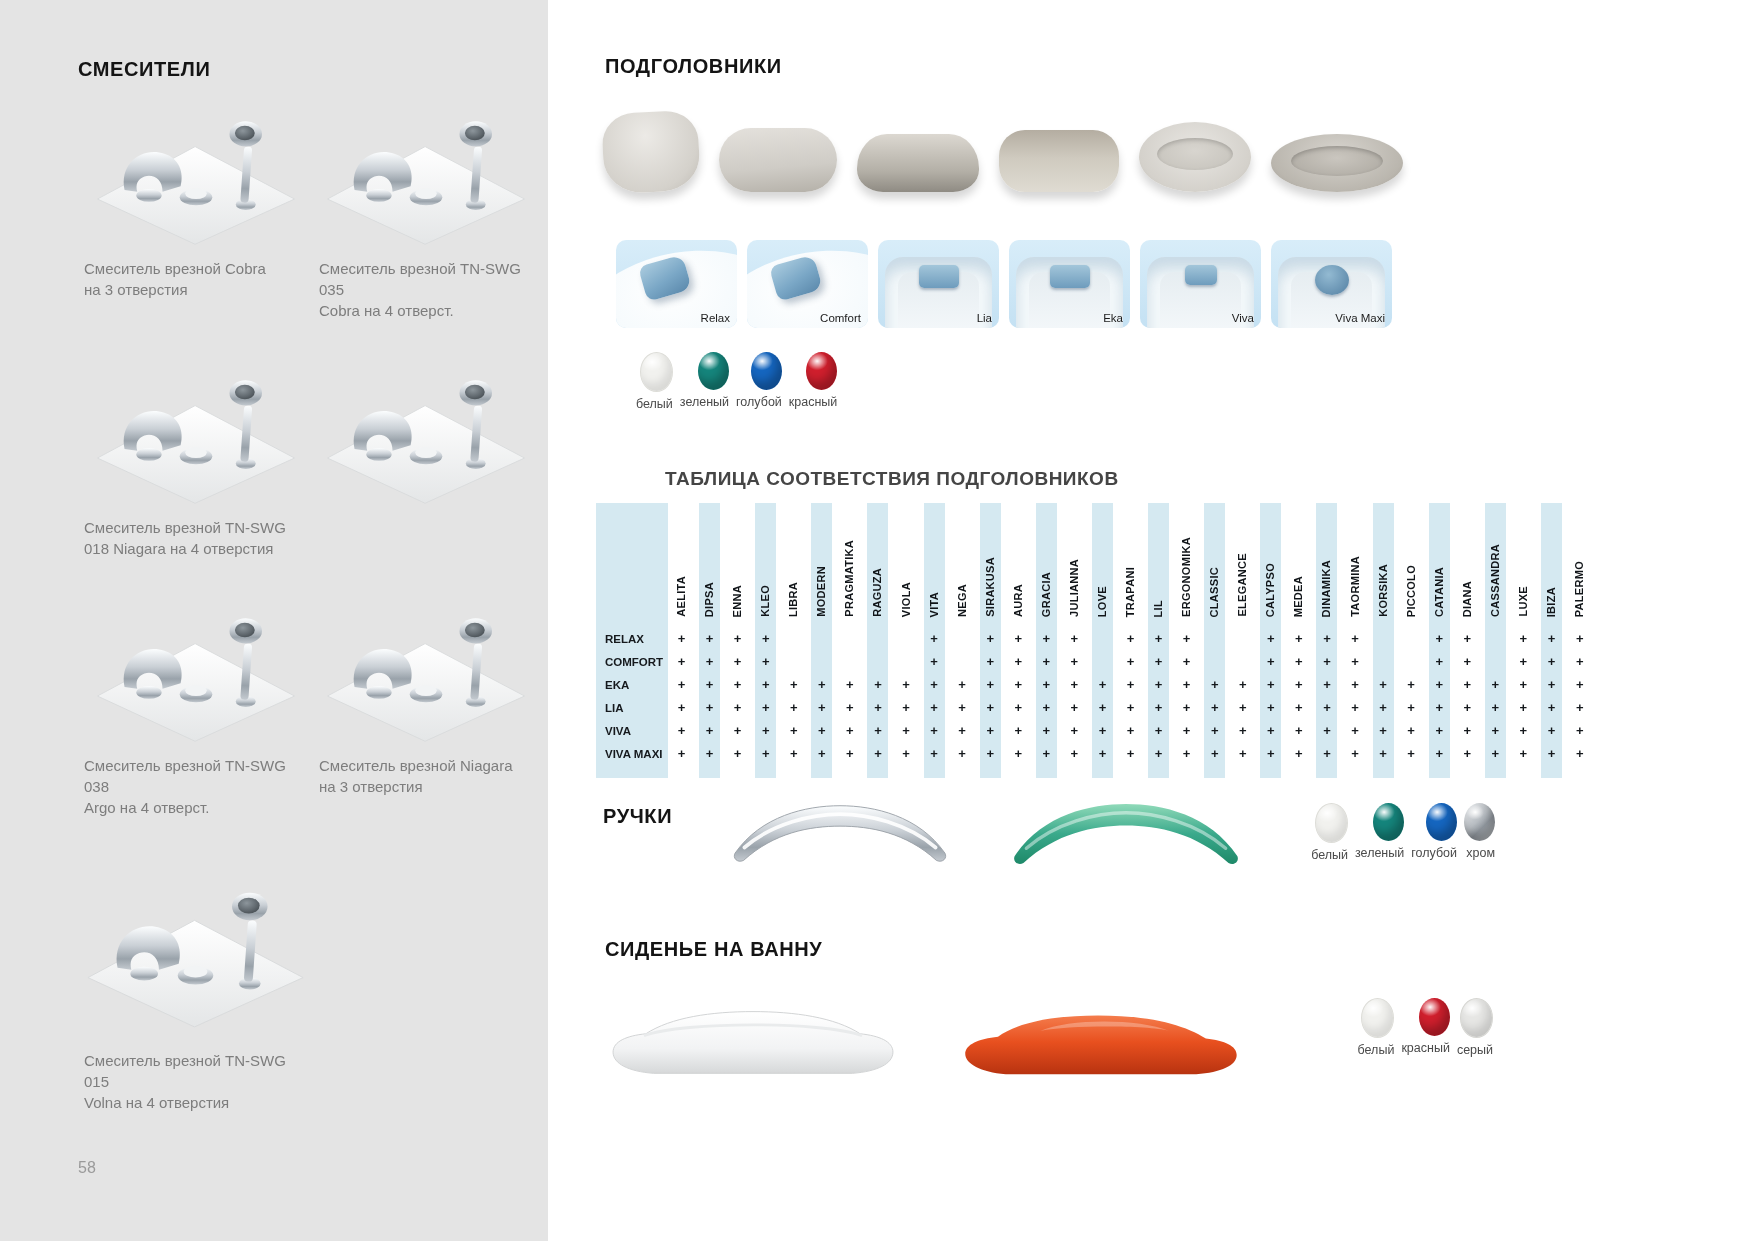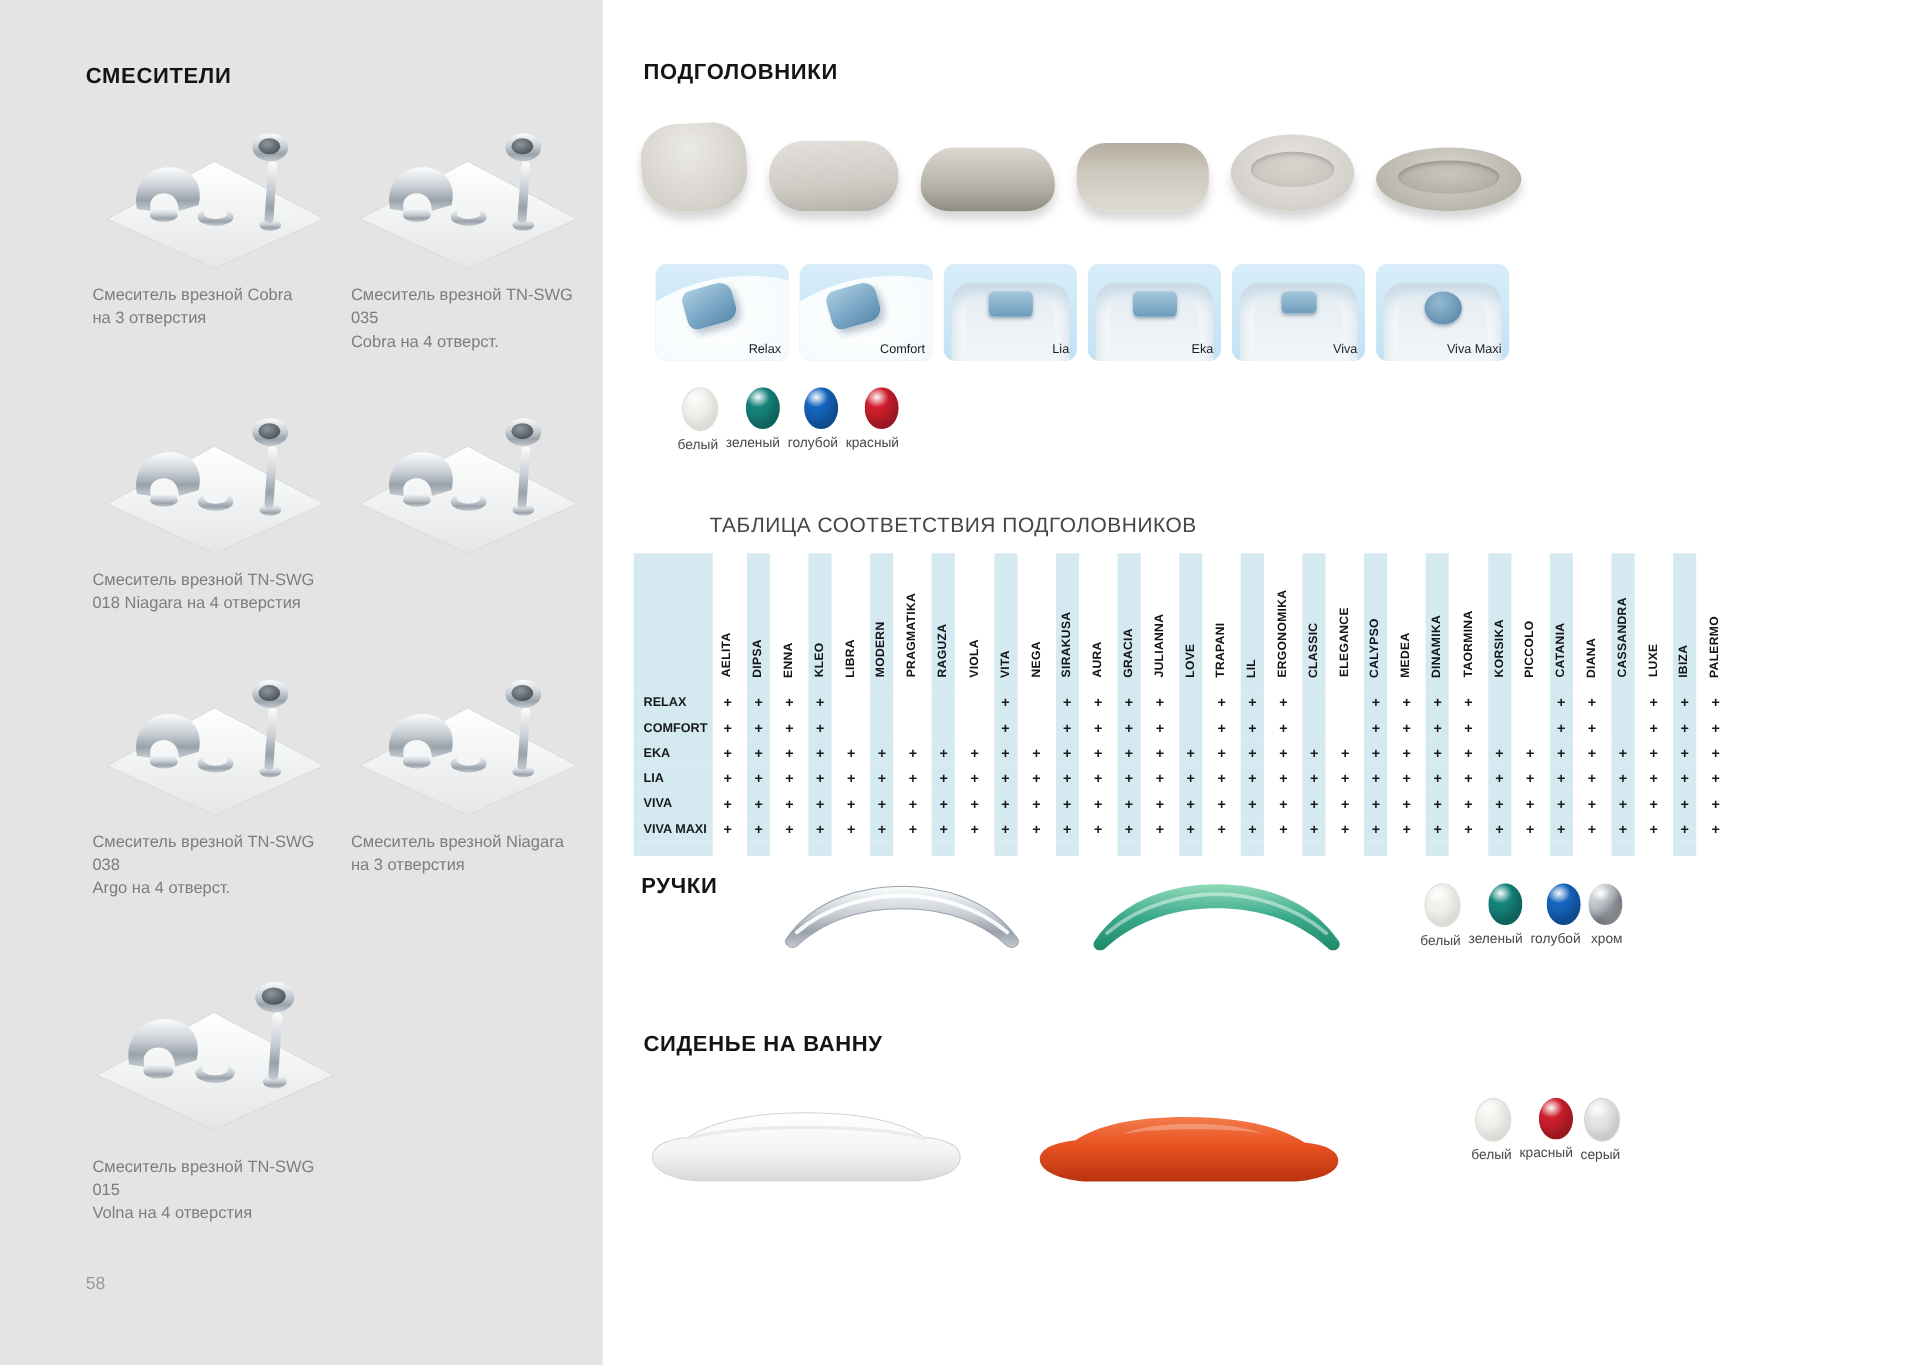"ПОДГОЛОВНИКИ" .main-panel { left: 556px -> 576px }
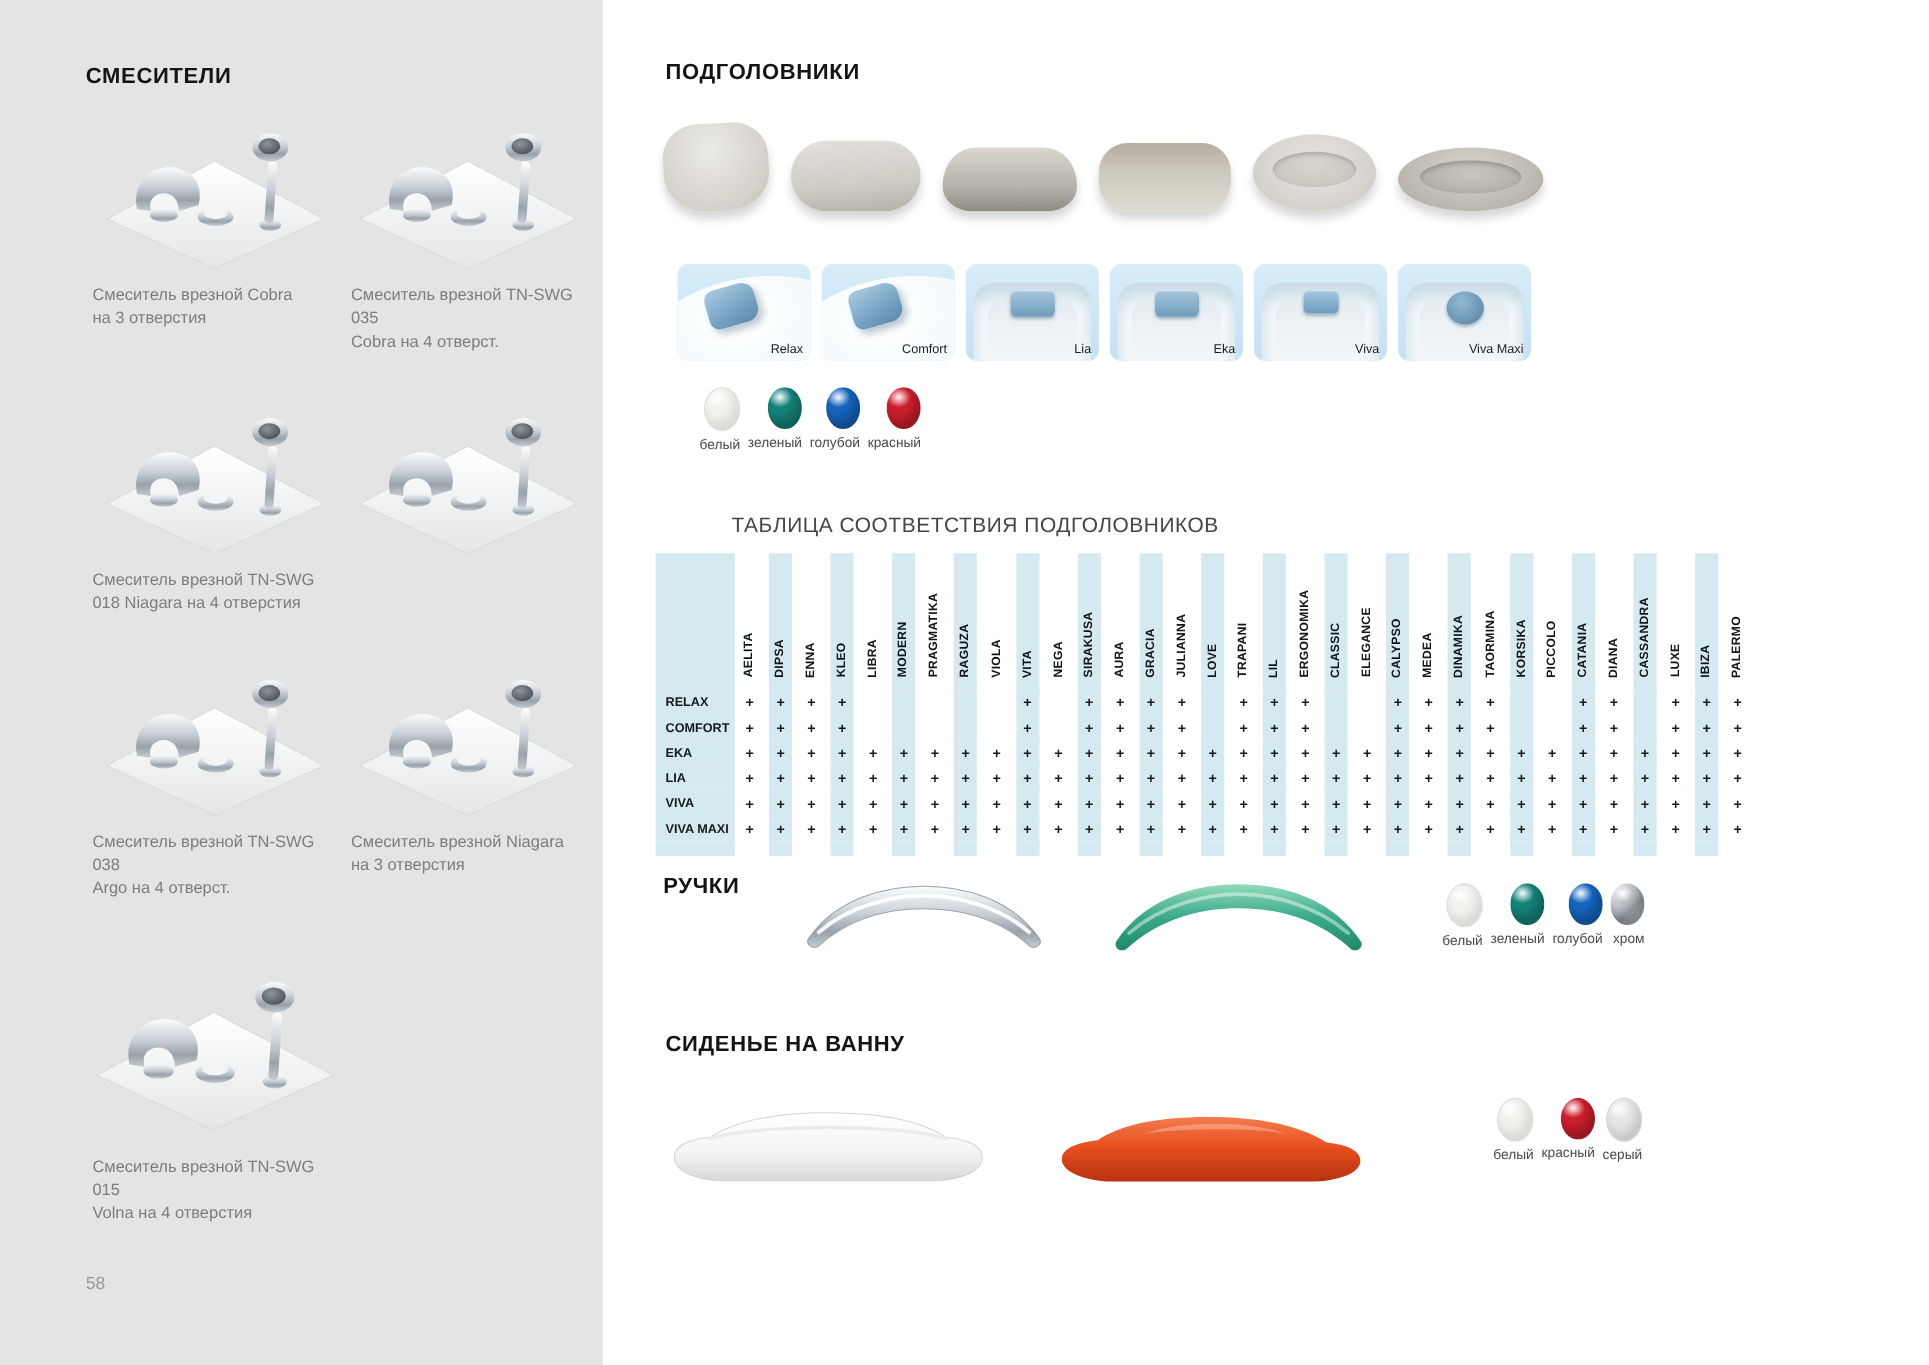"ТАБЛИЦА СООТВЕТСТВИЯ ПОДГОЛОВНИКОВ" .table-title { font-weight: 400 -> 700 }
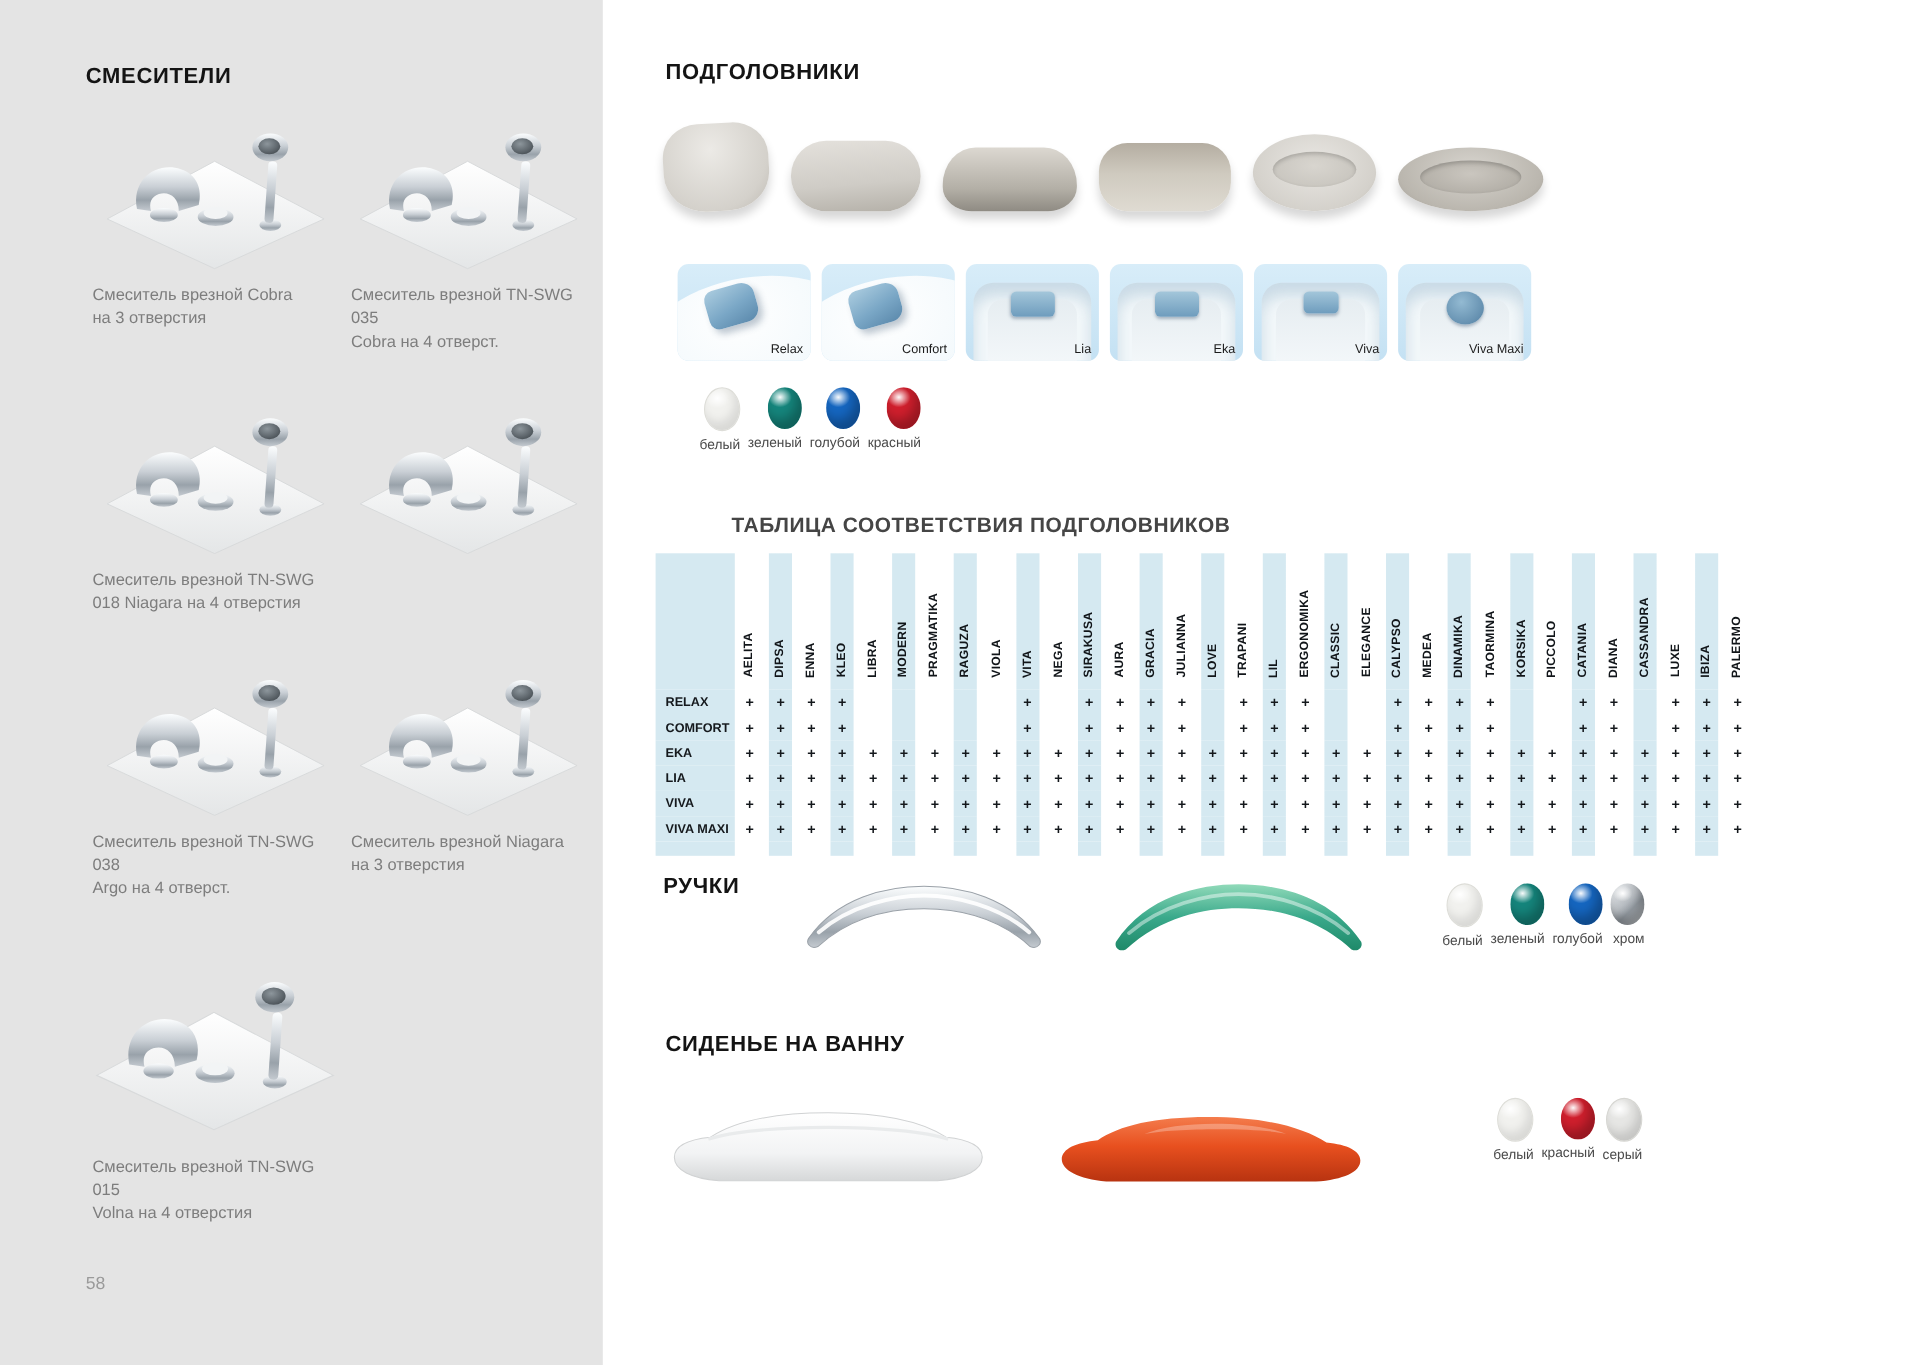"РУЧКИ" .handles-row .sec-title { margin-top: 0 -> 10px }
